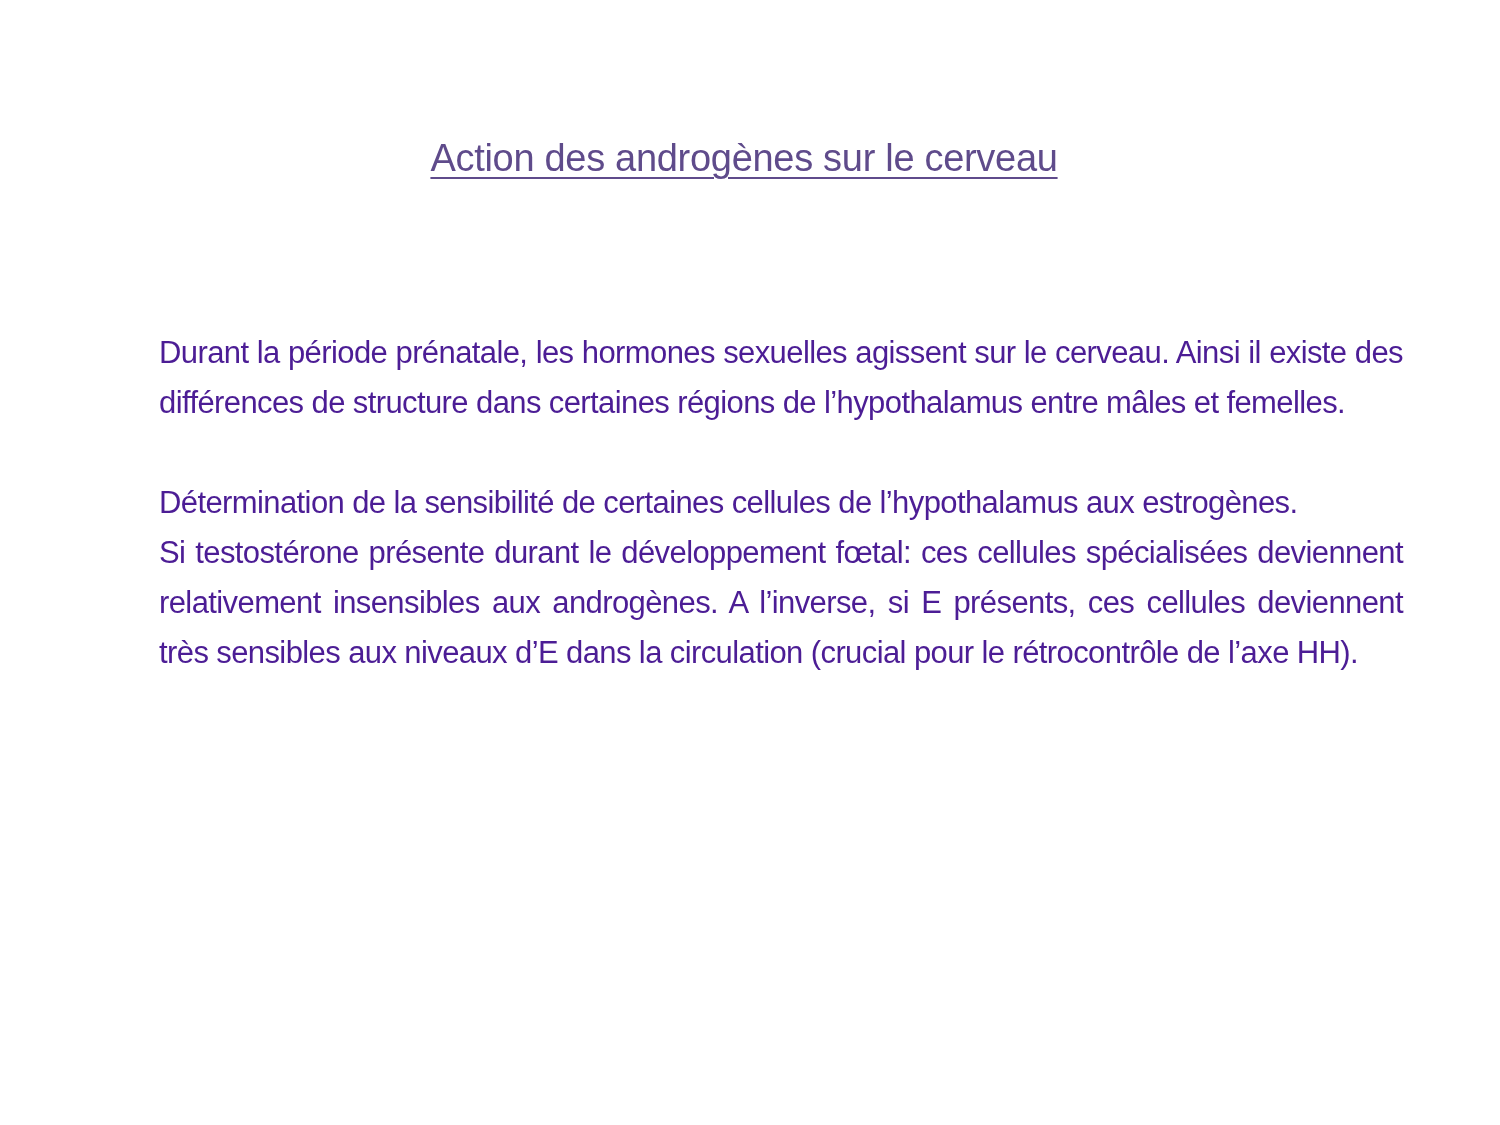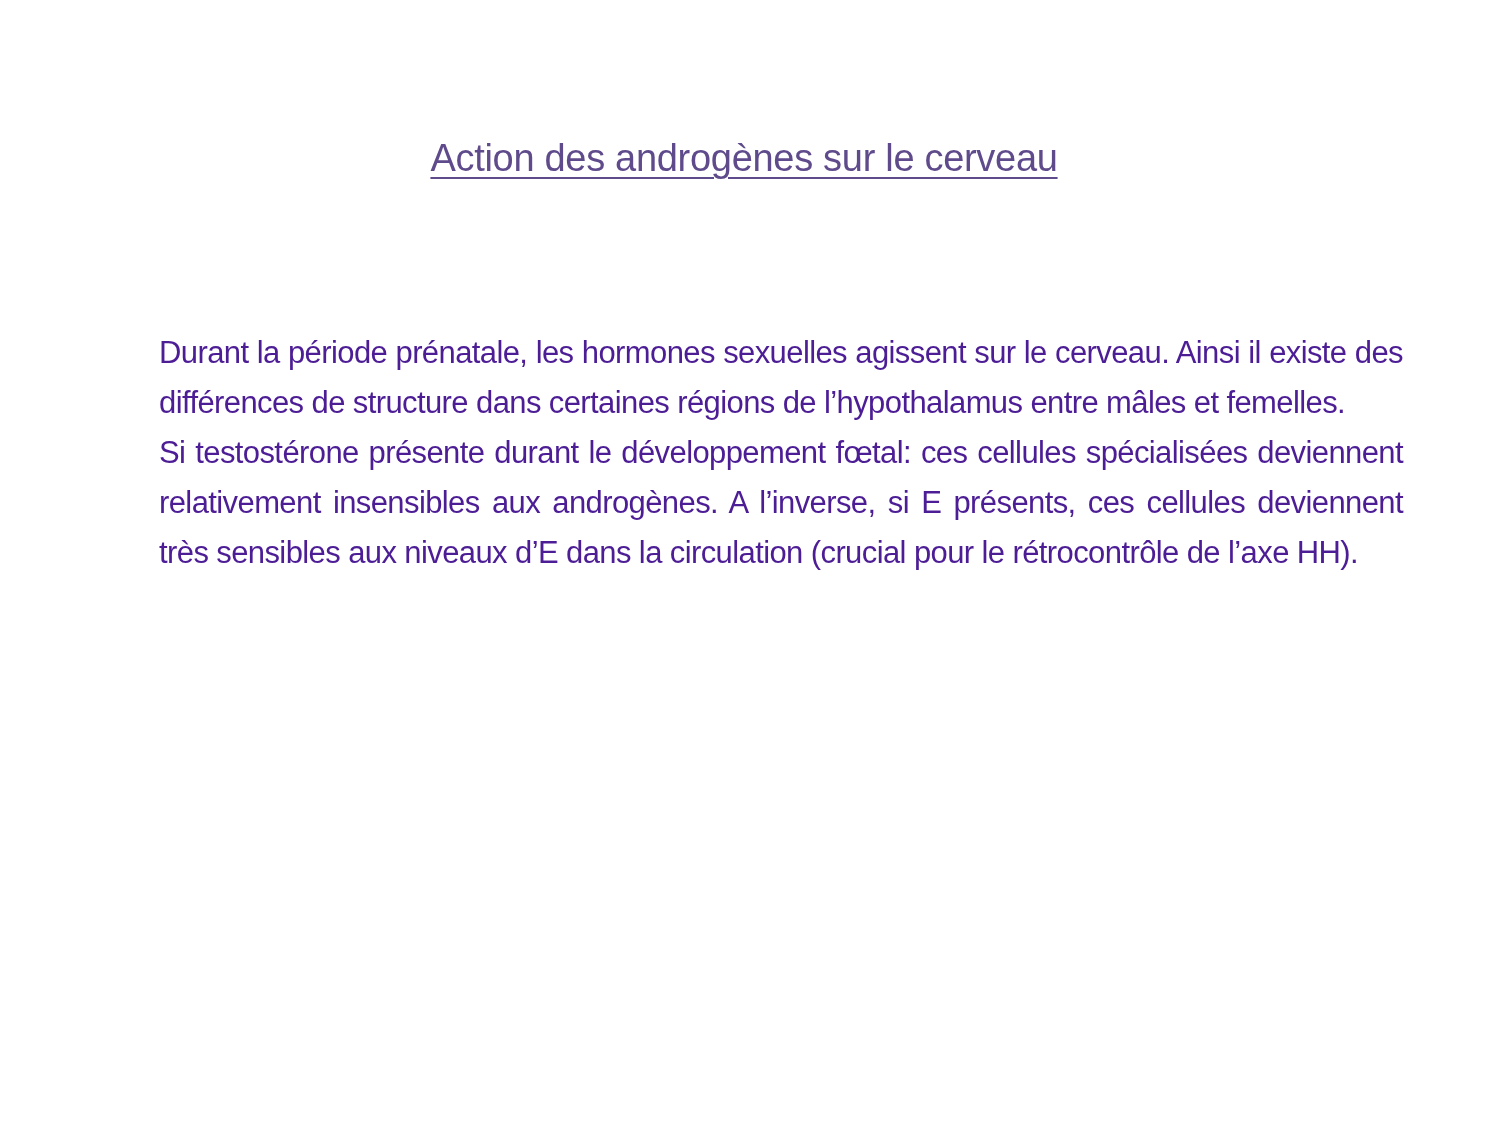"Détermination de la sensibilité de" p.gap { html: none -> <p>Détermination de la sensibilité de certaines cellules de l’hypothalamus aux estrogènes.</p> }
